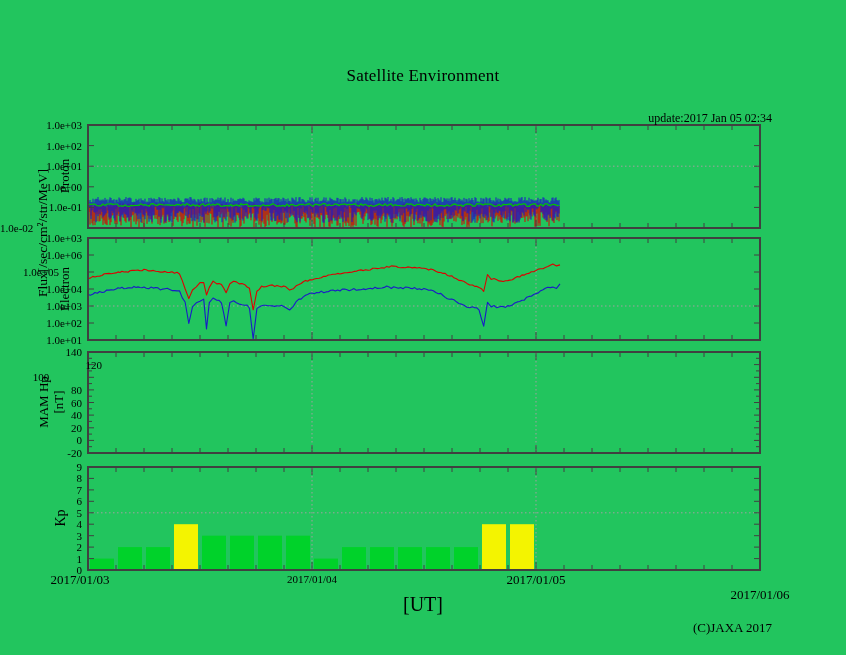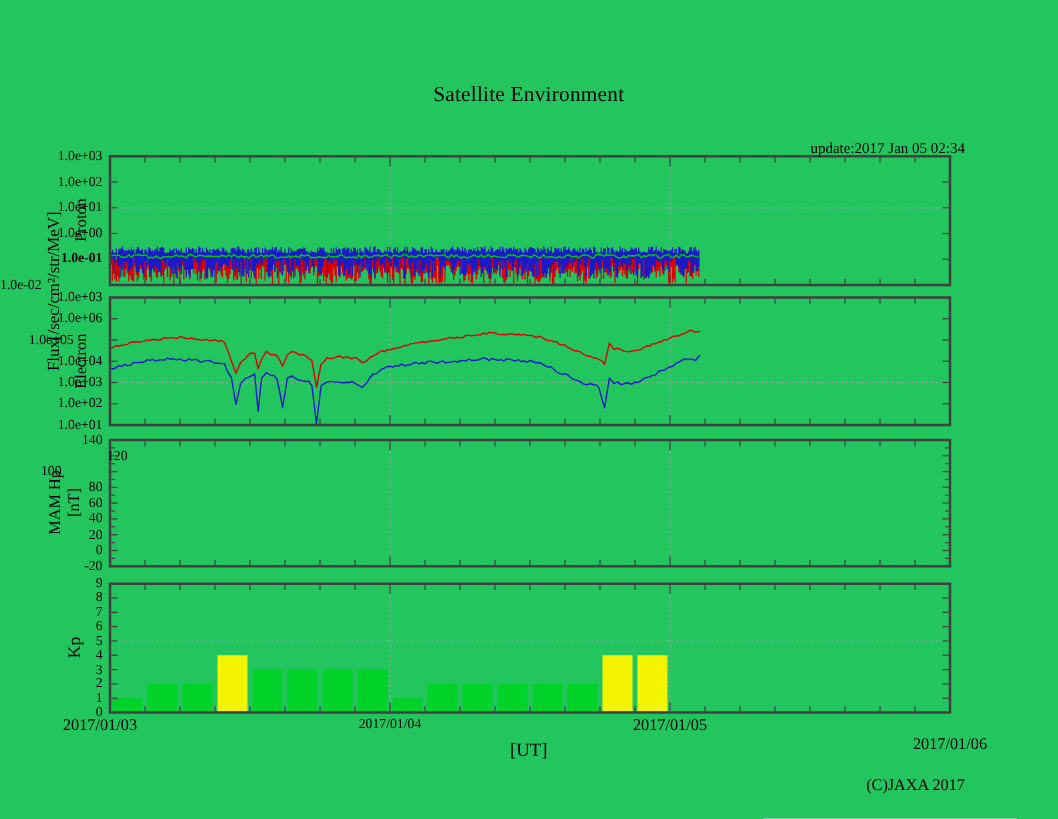"1.0e-01" div.tick { font-weight: bold -> none }
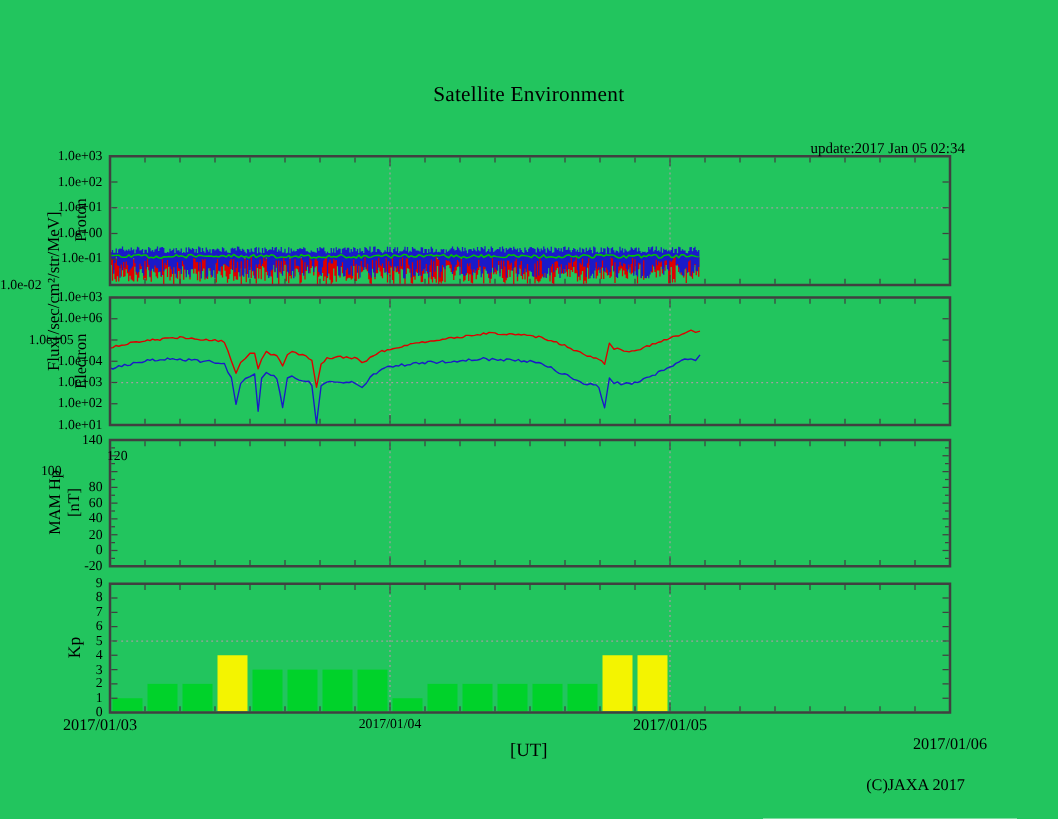"[UT]" .ut { font-size: 15px -> 20px }
